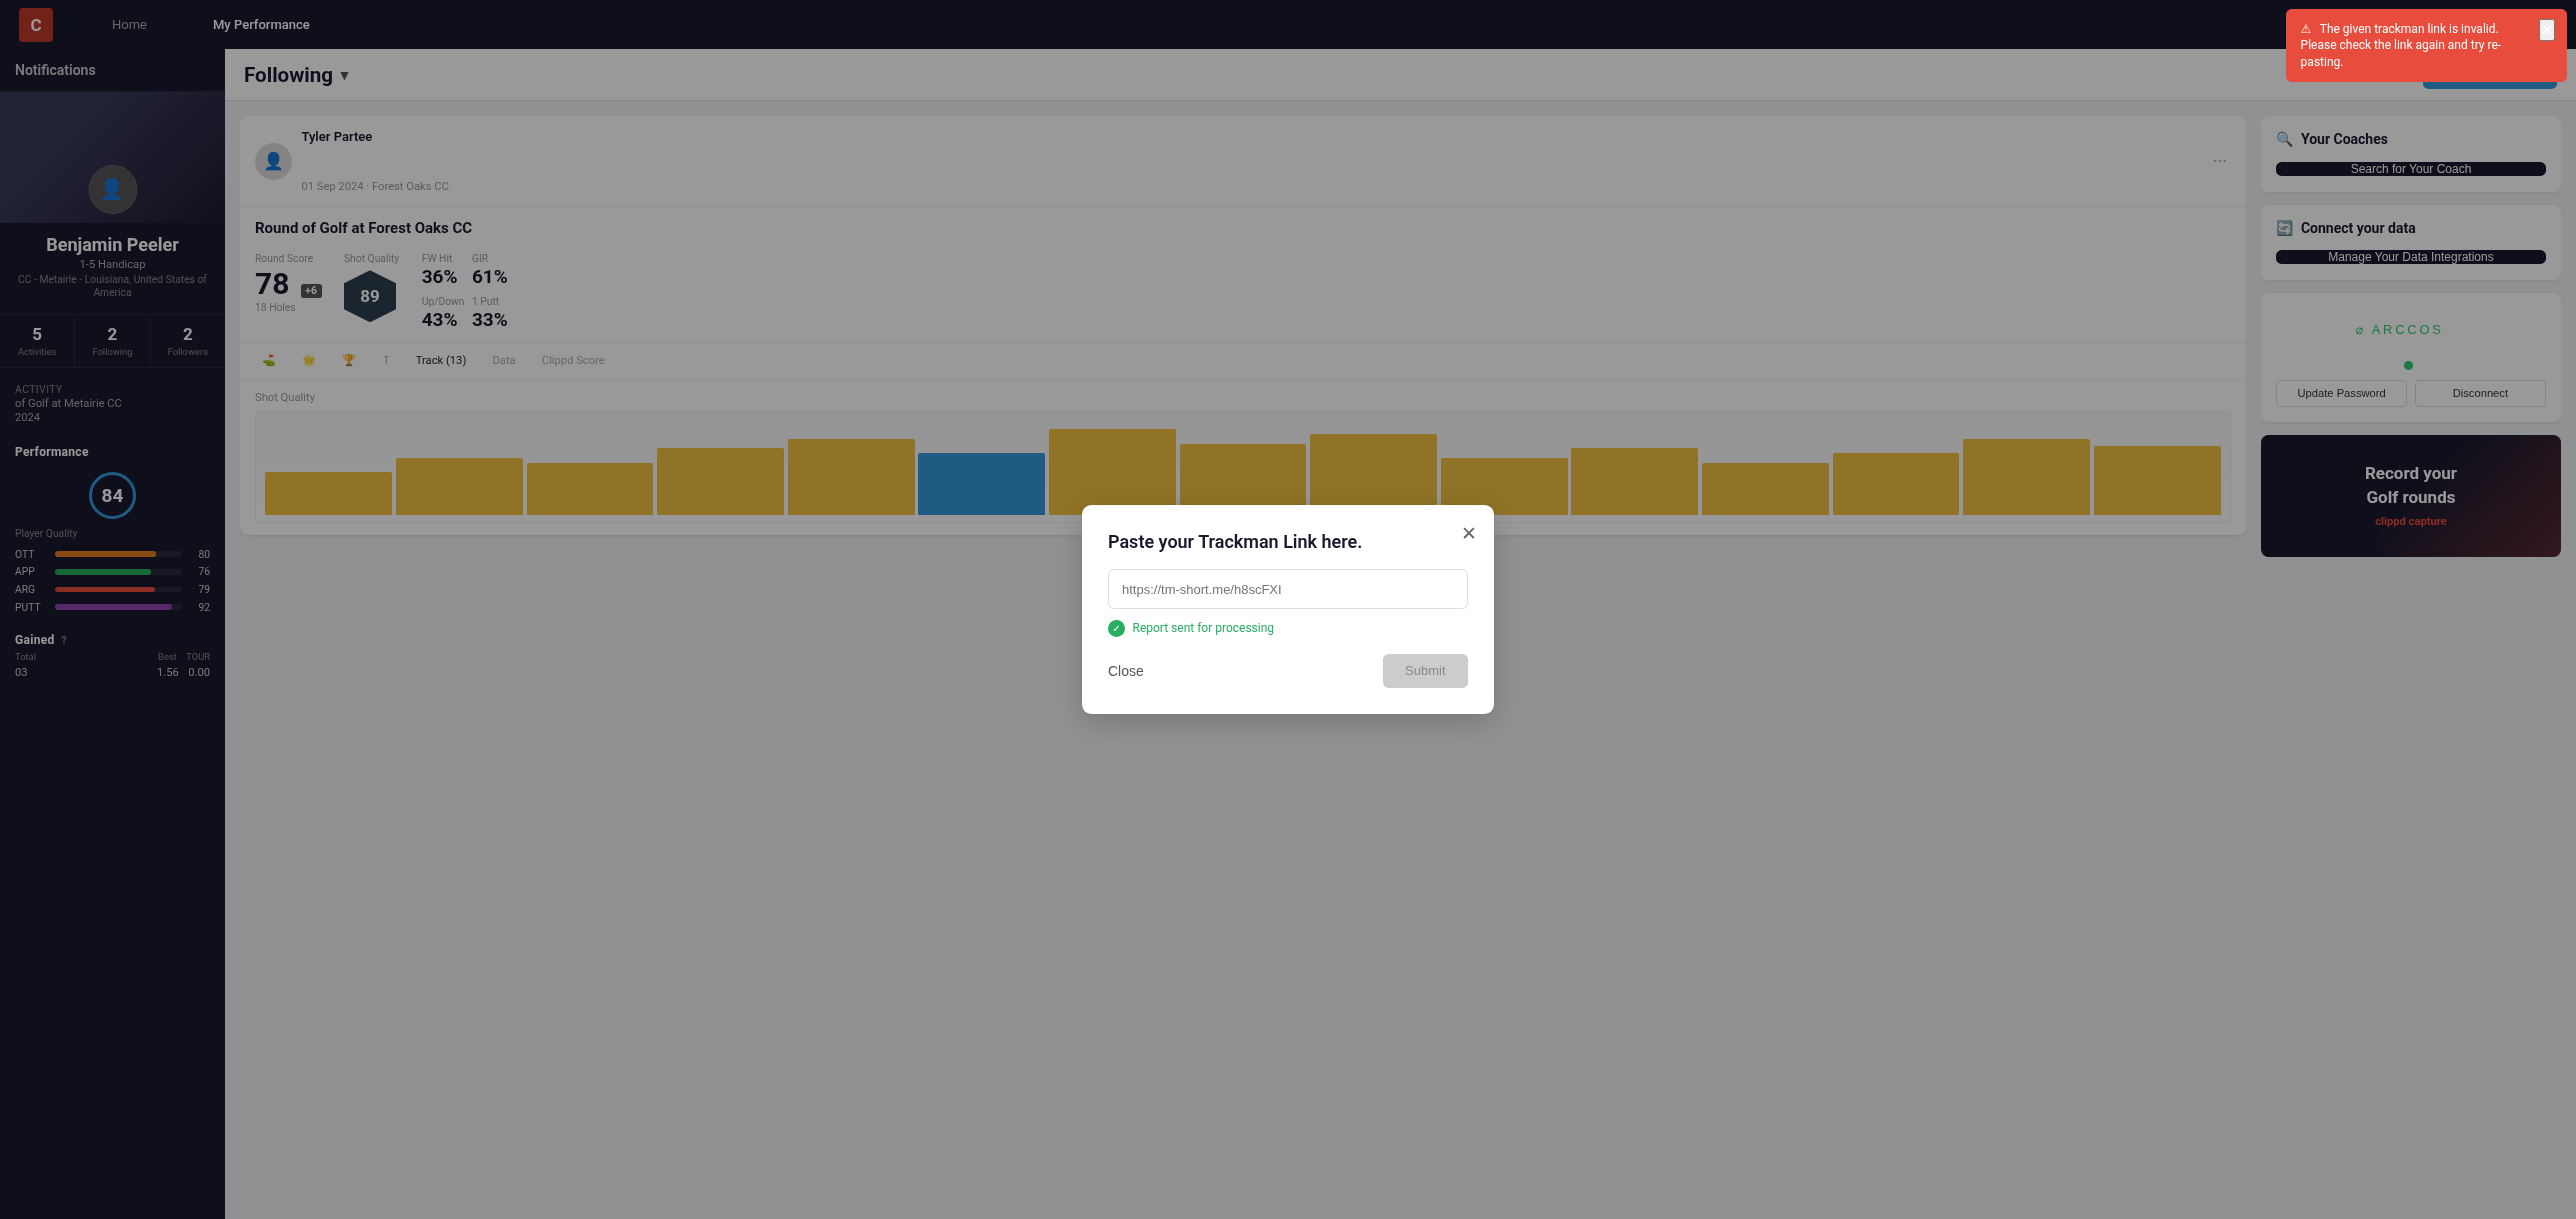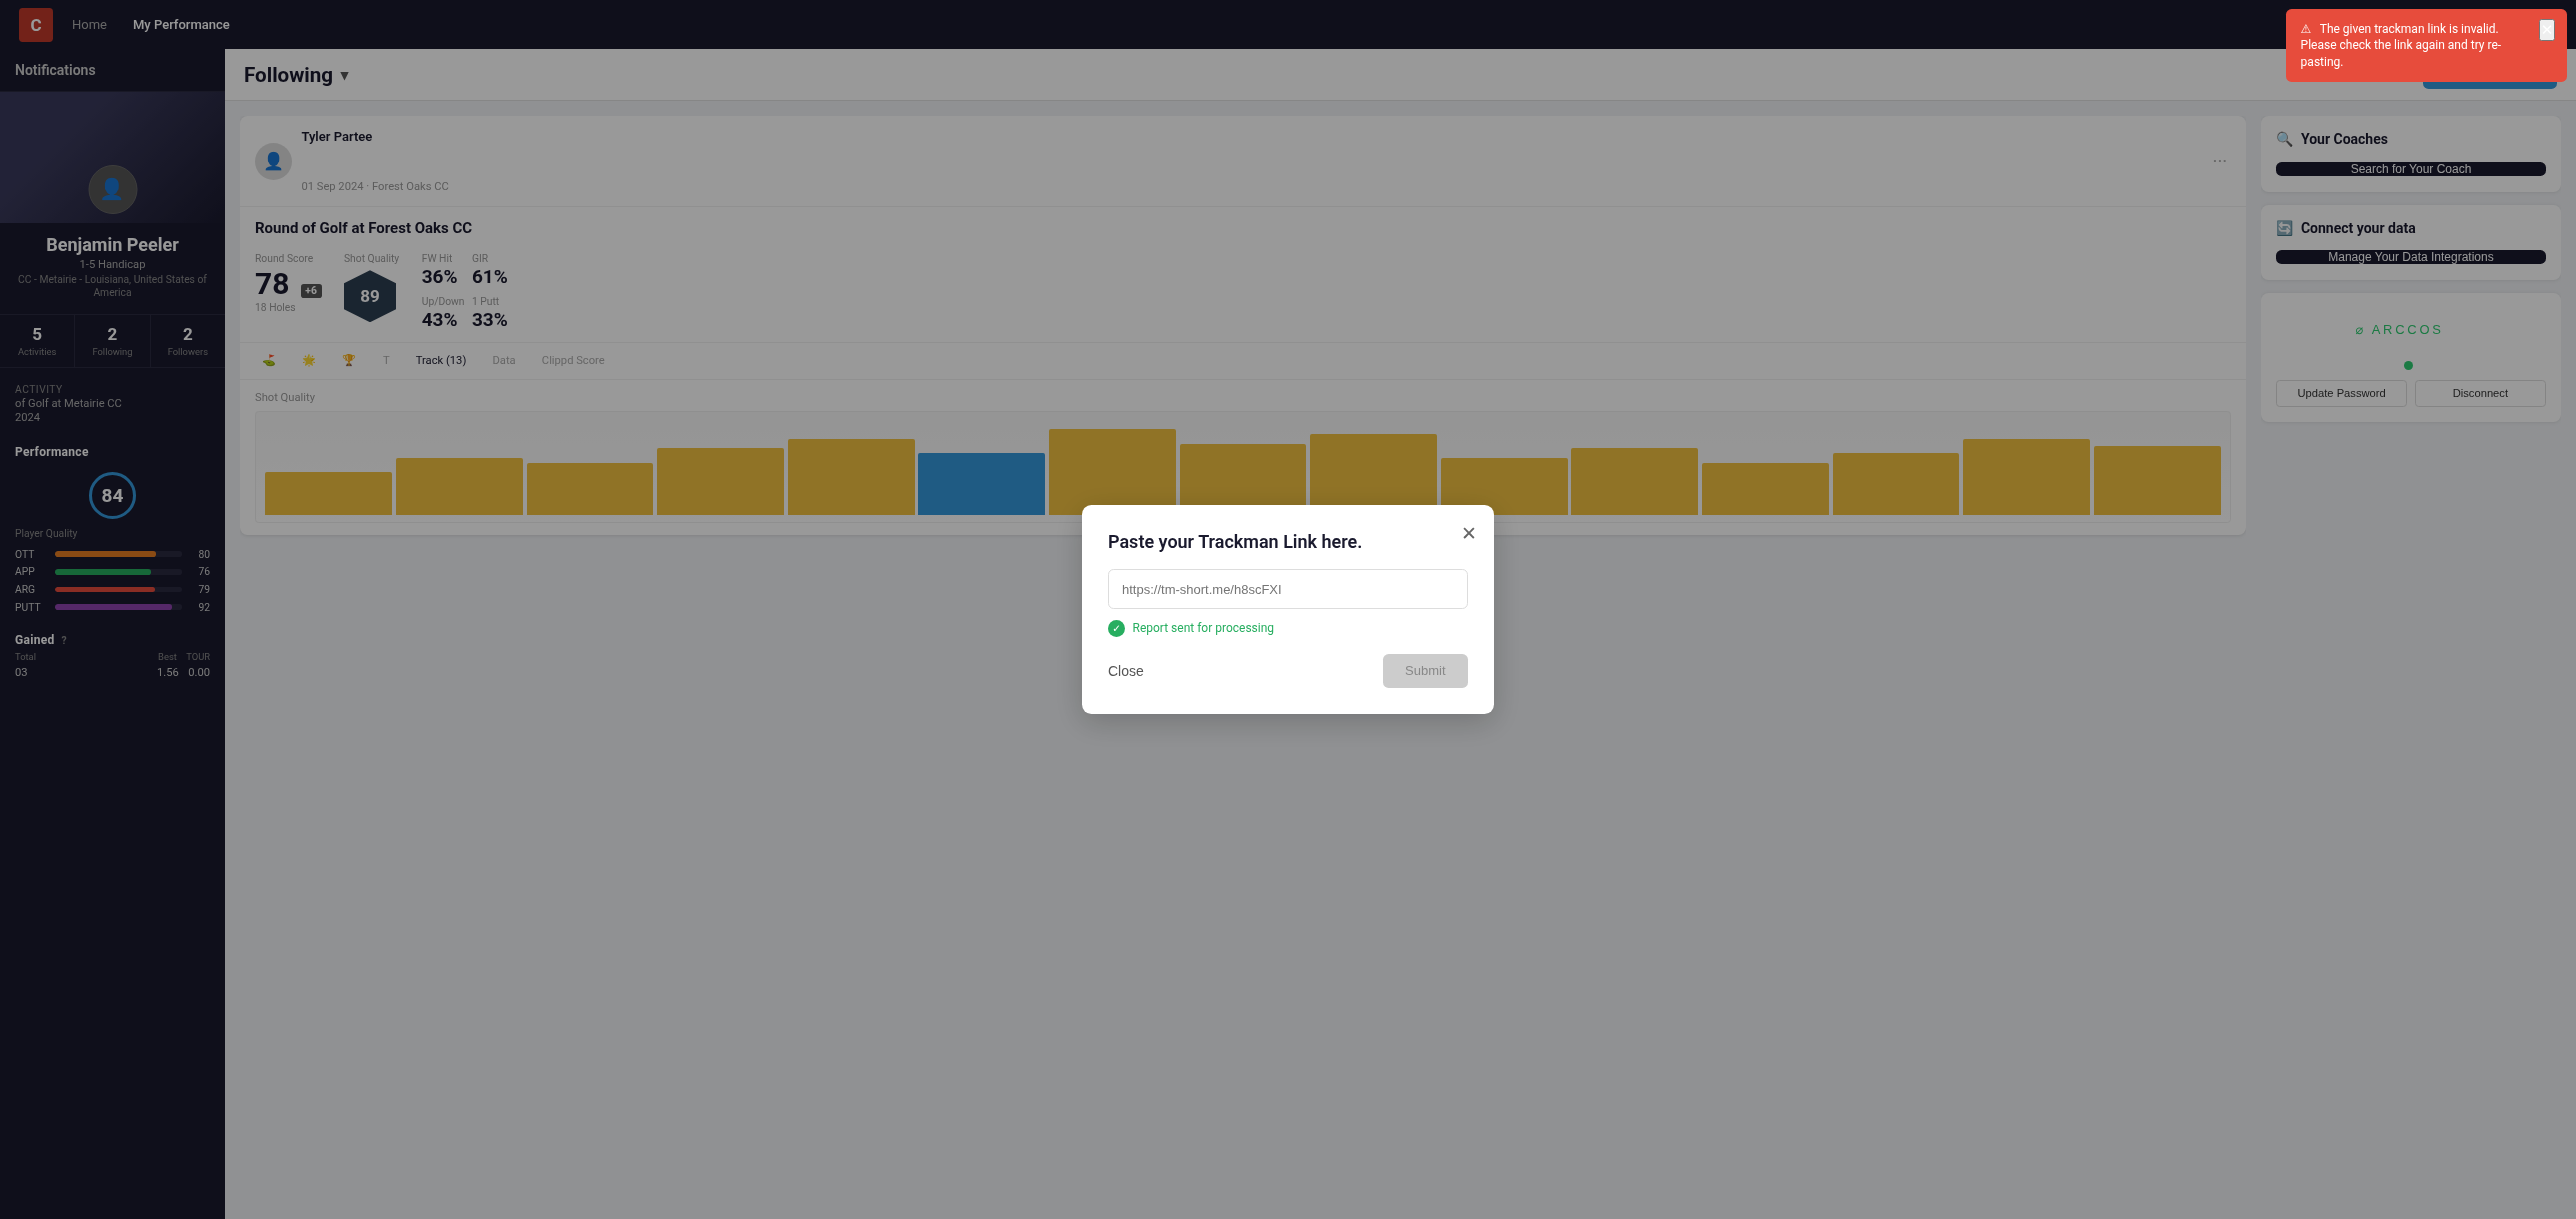"Home" .top-nav-link { margin-left: none -> 40px }
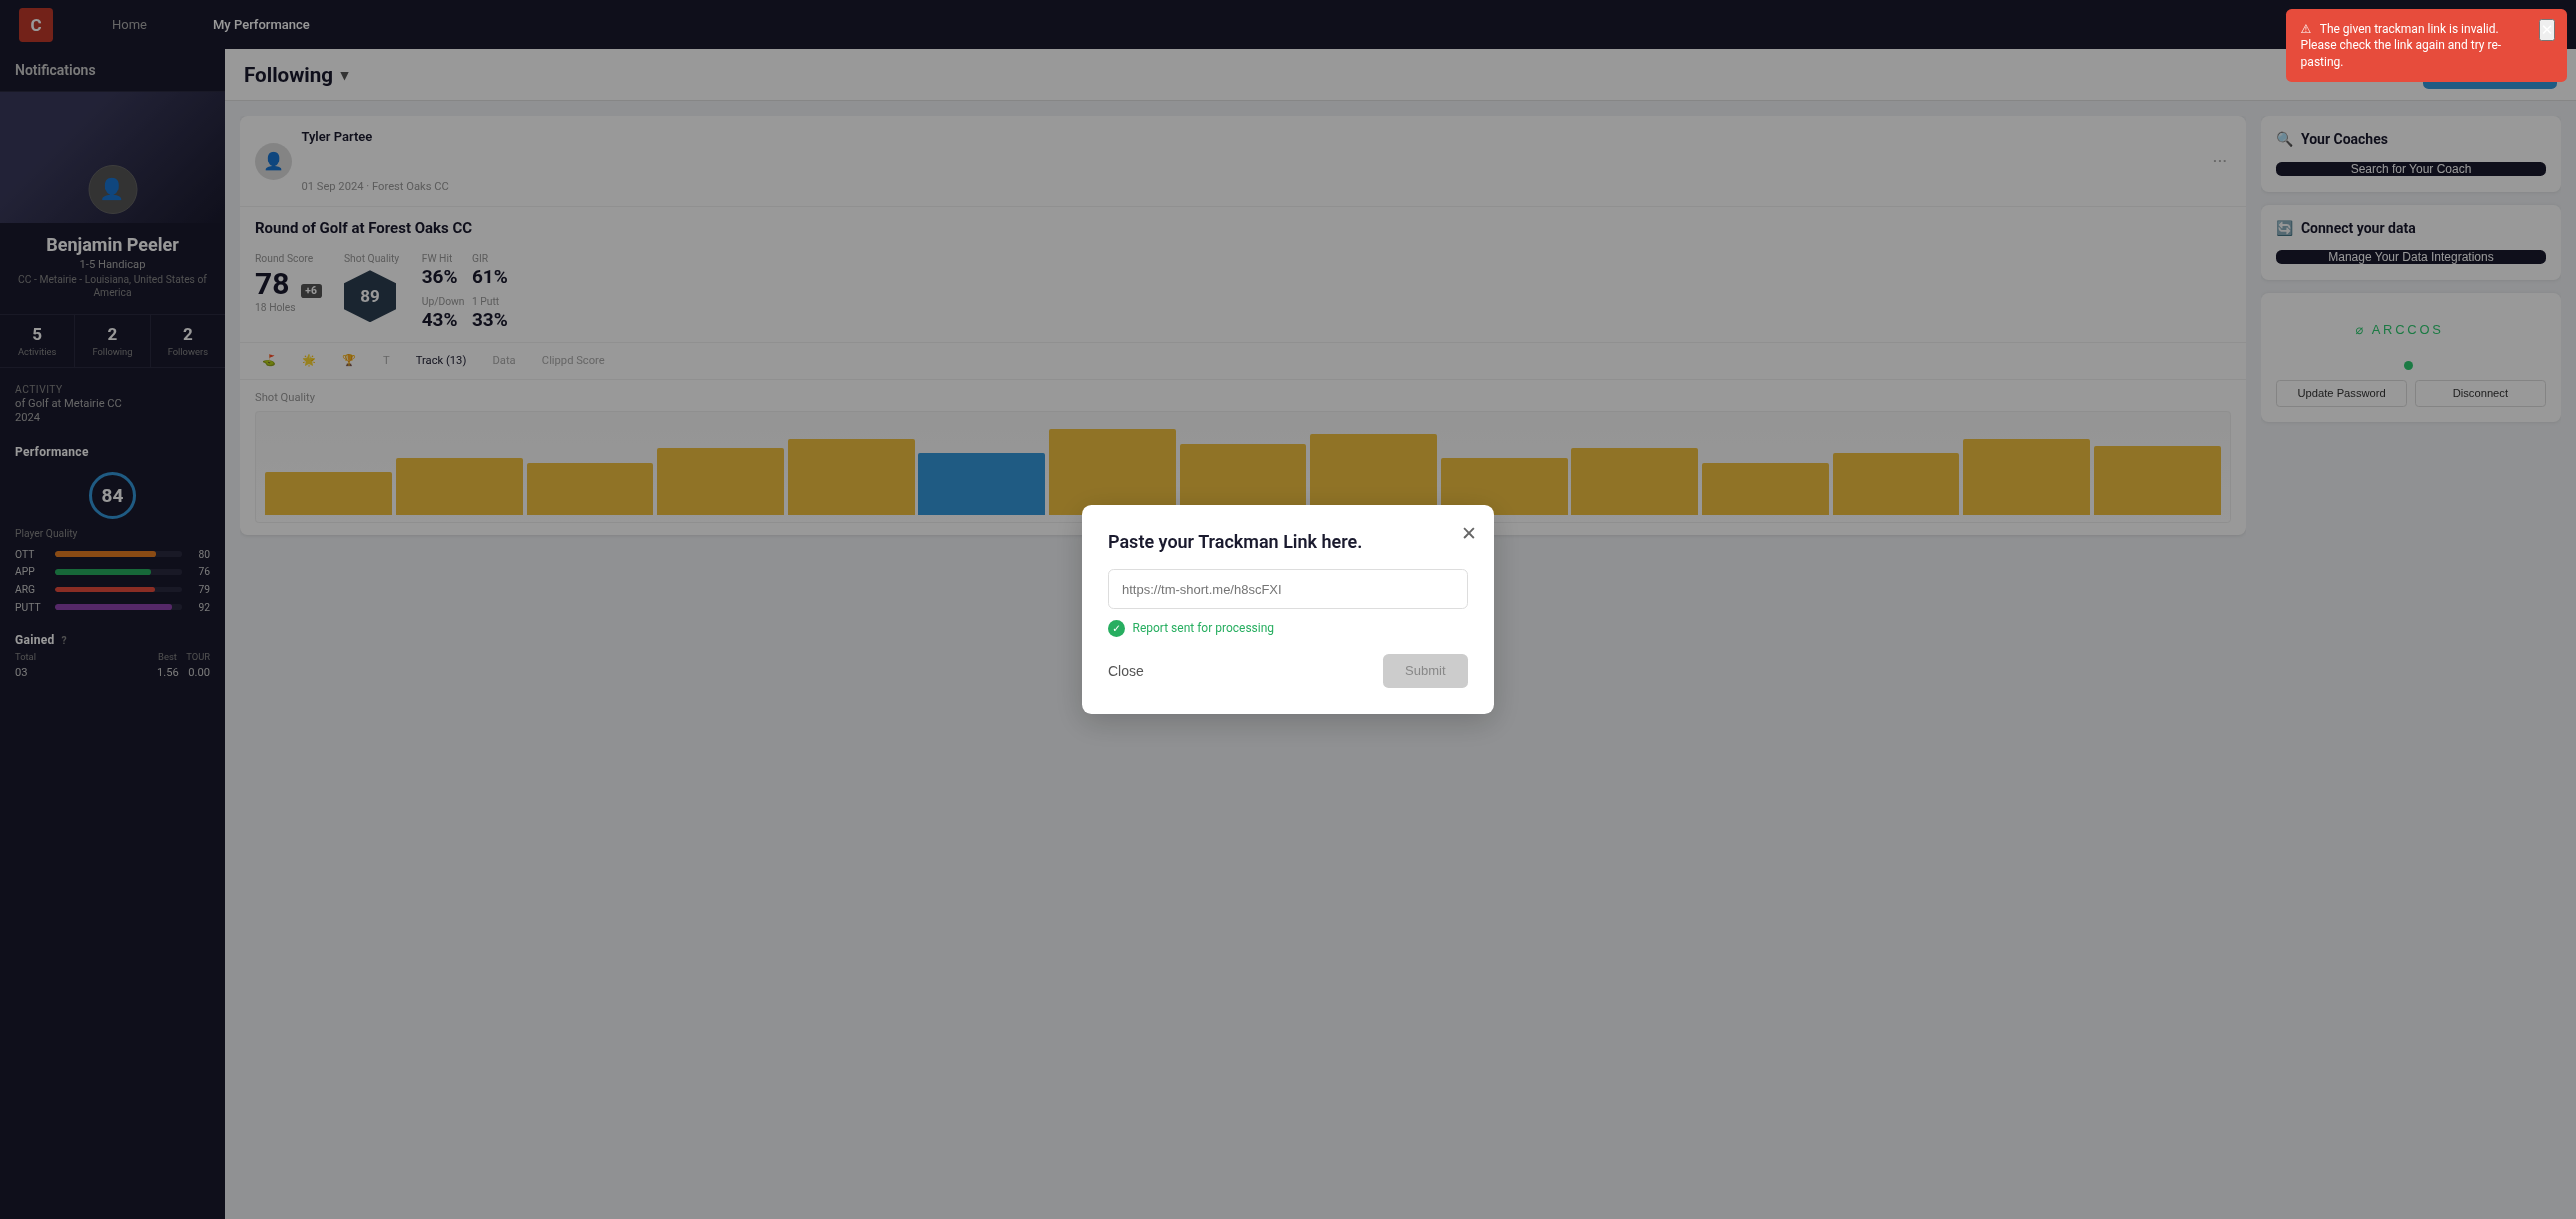"Record your" div.record-panel { html: none -> <div> <div></div> <div> <div>Record your</div> <div>Golf rounds</div> <div>clippd capture</div> </div> </div> }
